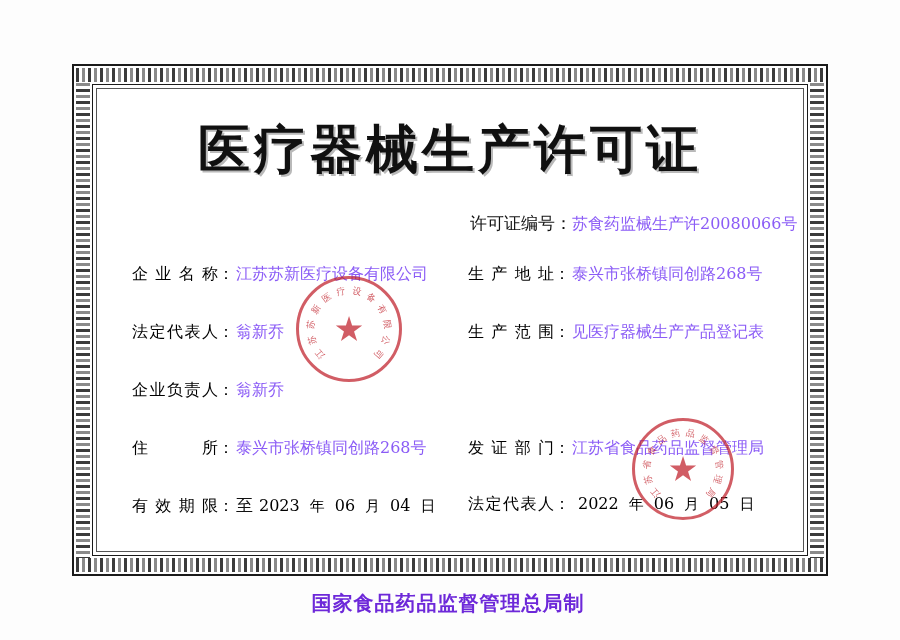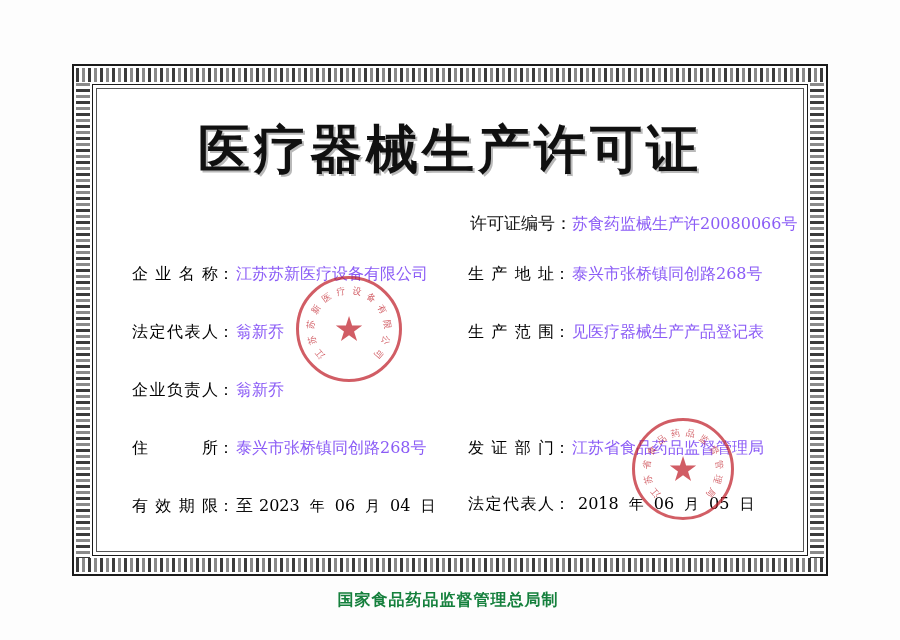"2018" span.date-num { text: 2018 -> 2022 }
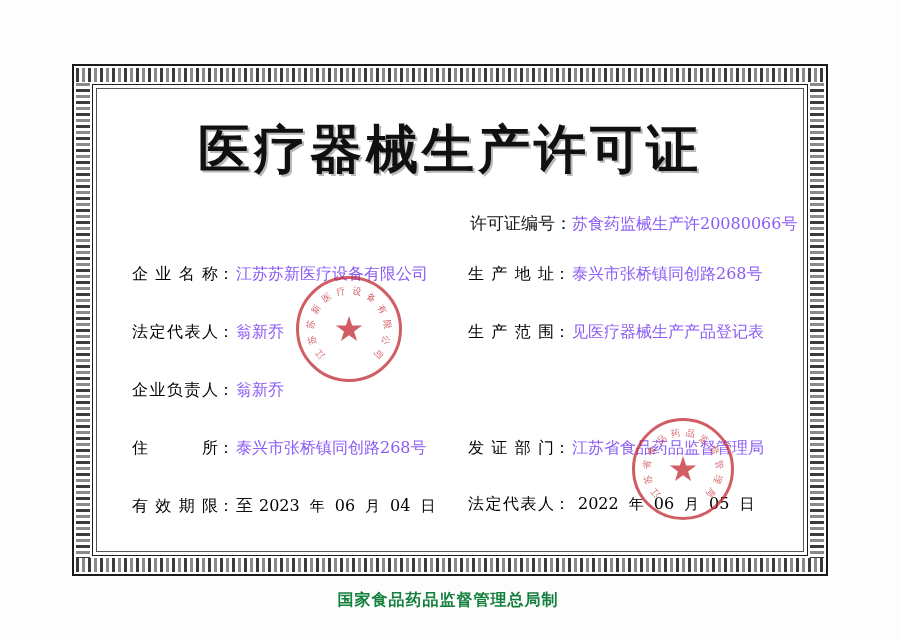"国家食品药品监督管理总局制" .footer { color: #15803d -> #6d28d9; font-size: 16px -> 20px }
